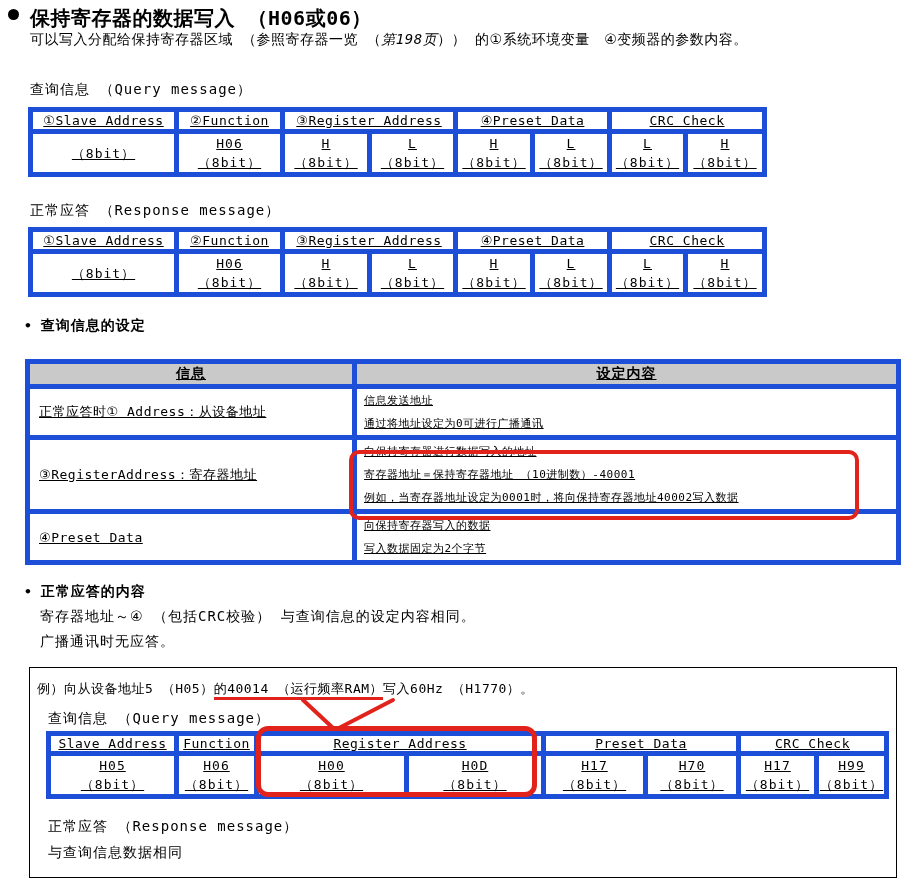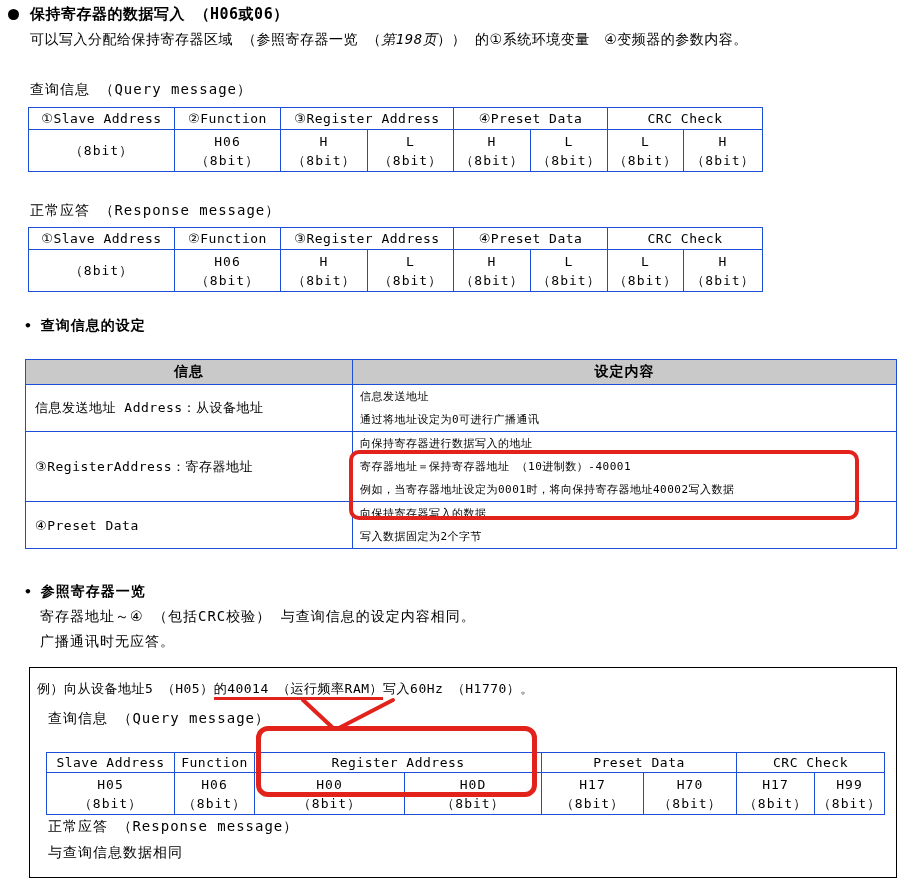"保持寄存器的数据写入 （H06或06）" .title-line { font-size: 15px -> 20px }
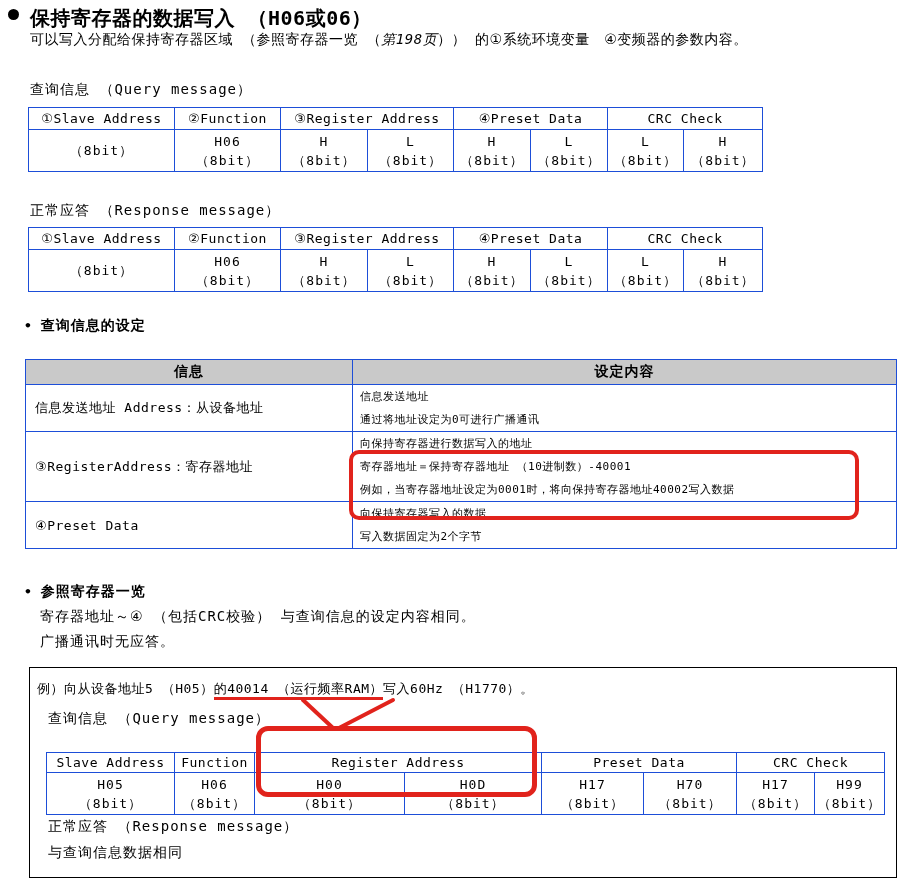"①Slave Address" th, td { border: 1px solid #1d4ed8 -> 5px solid #1d4ed8; text-decoration: none -> underline }
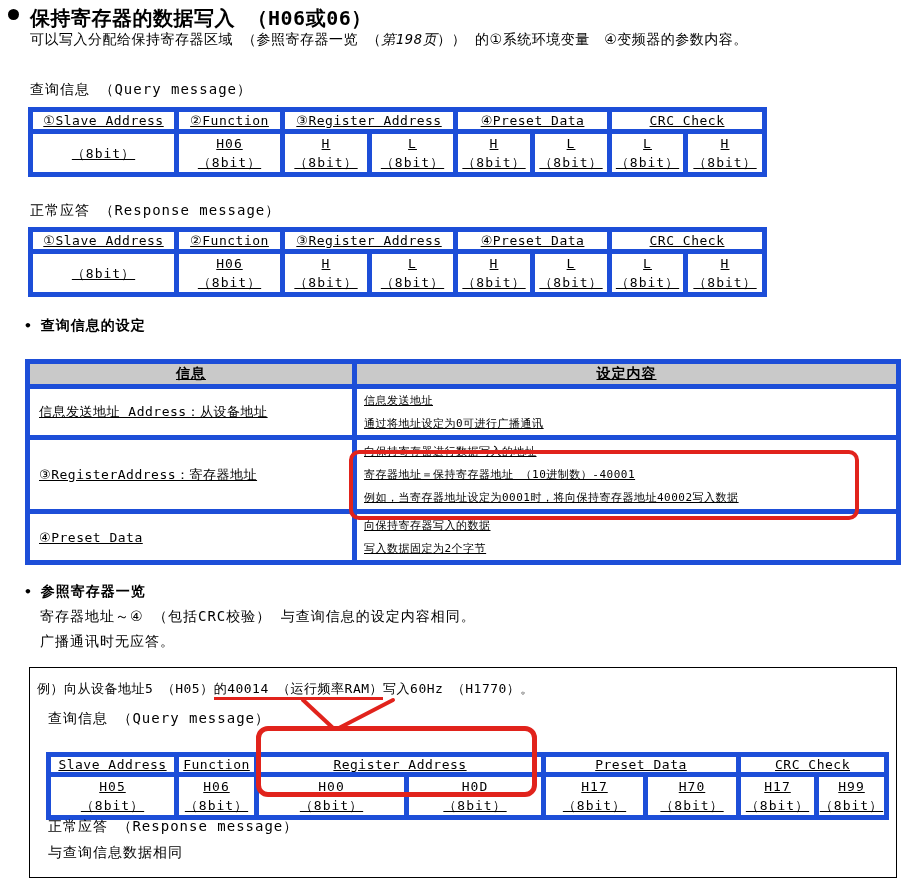"信息发送地址 Address：从设备地址" td.info { text: 信息发送地址 -> 正常应答时① }
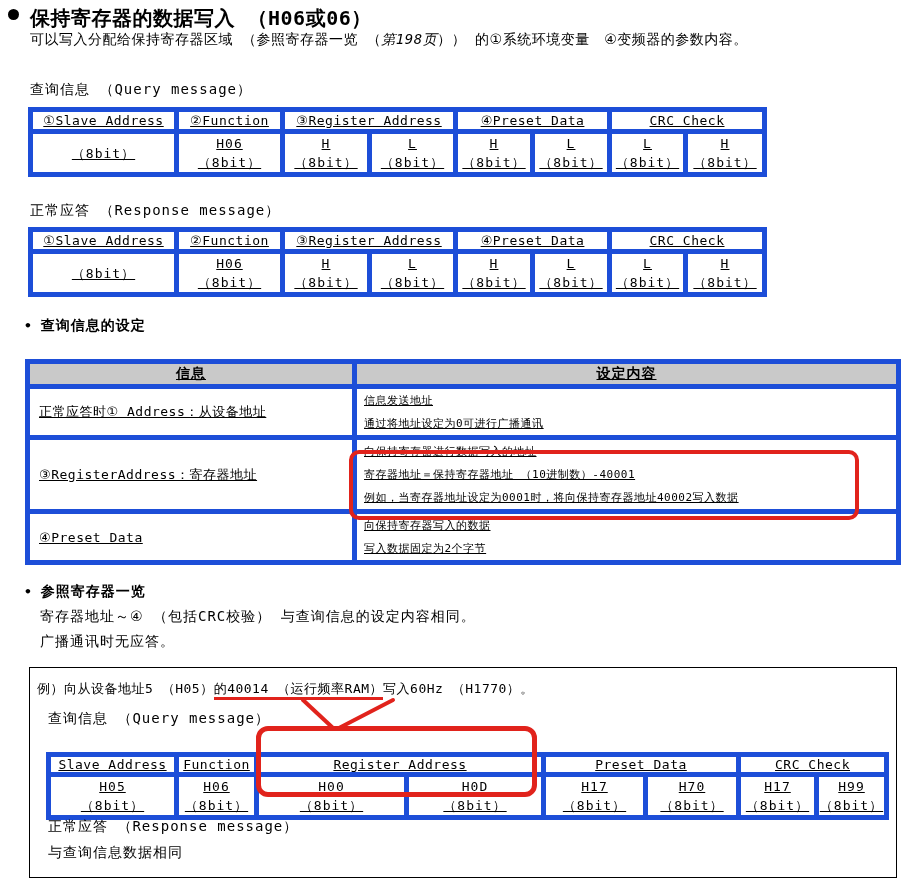"参照寄存器一览" span { text: 参照寄存器一览 -> 正常应答的内容 }
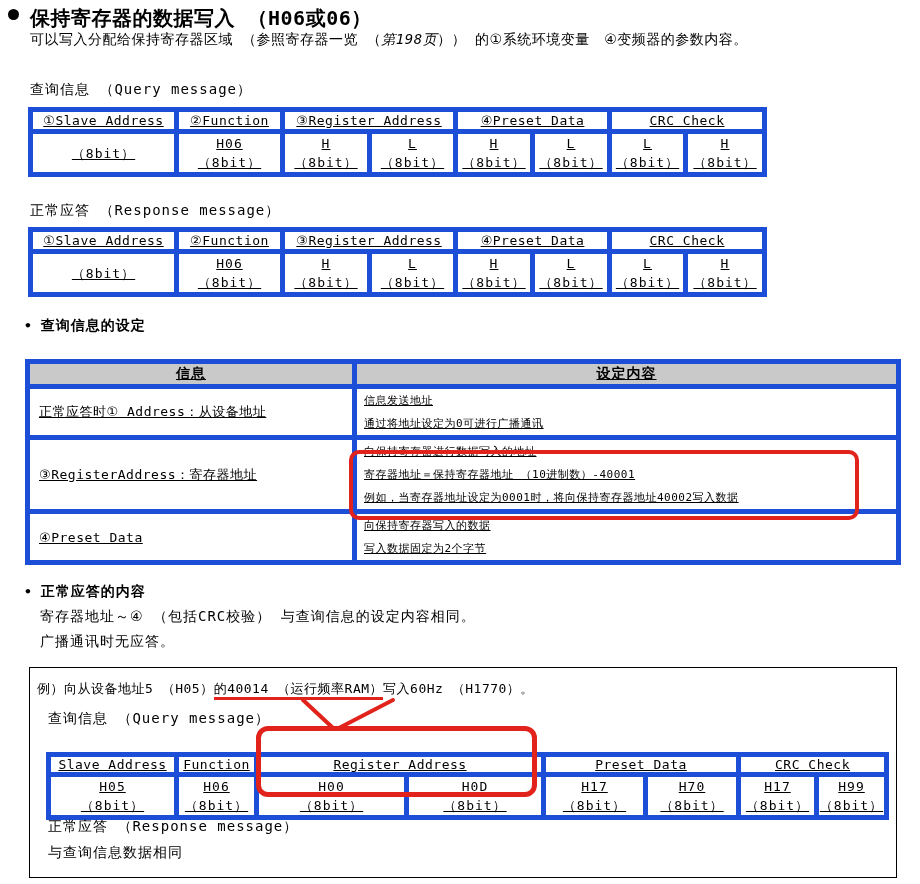"Slave Address" table.msg { margin-top: 21px -> none }
